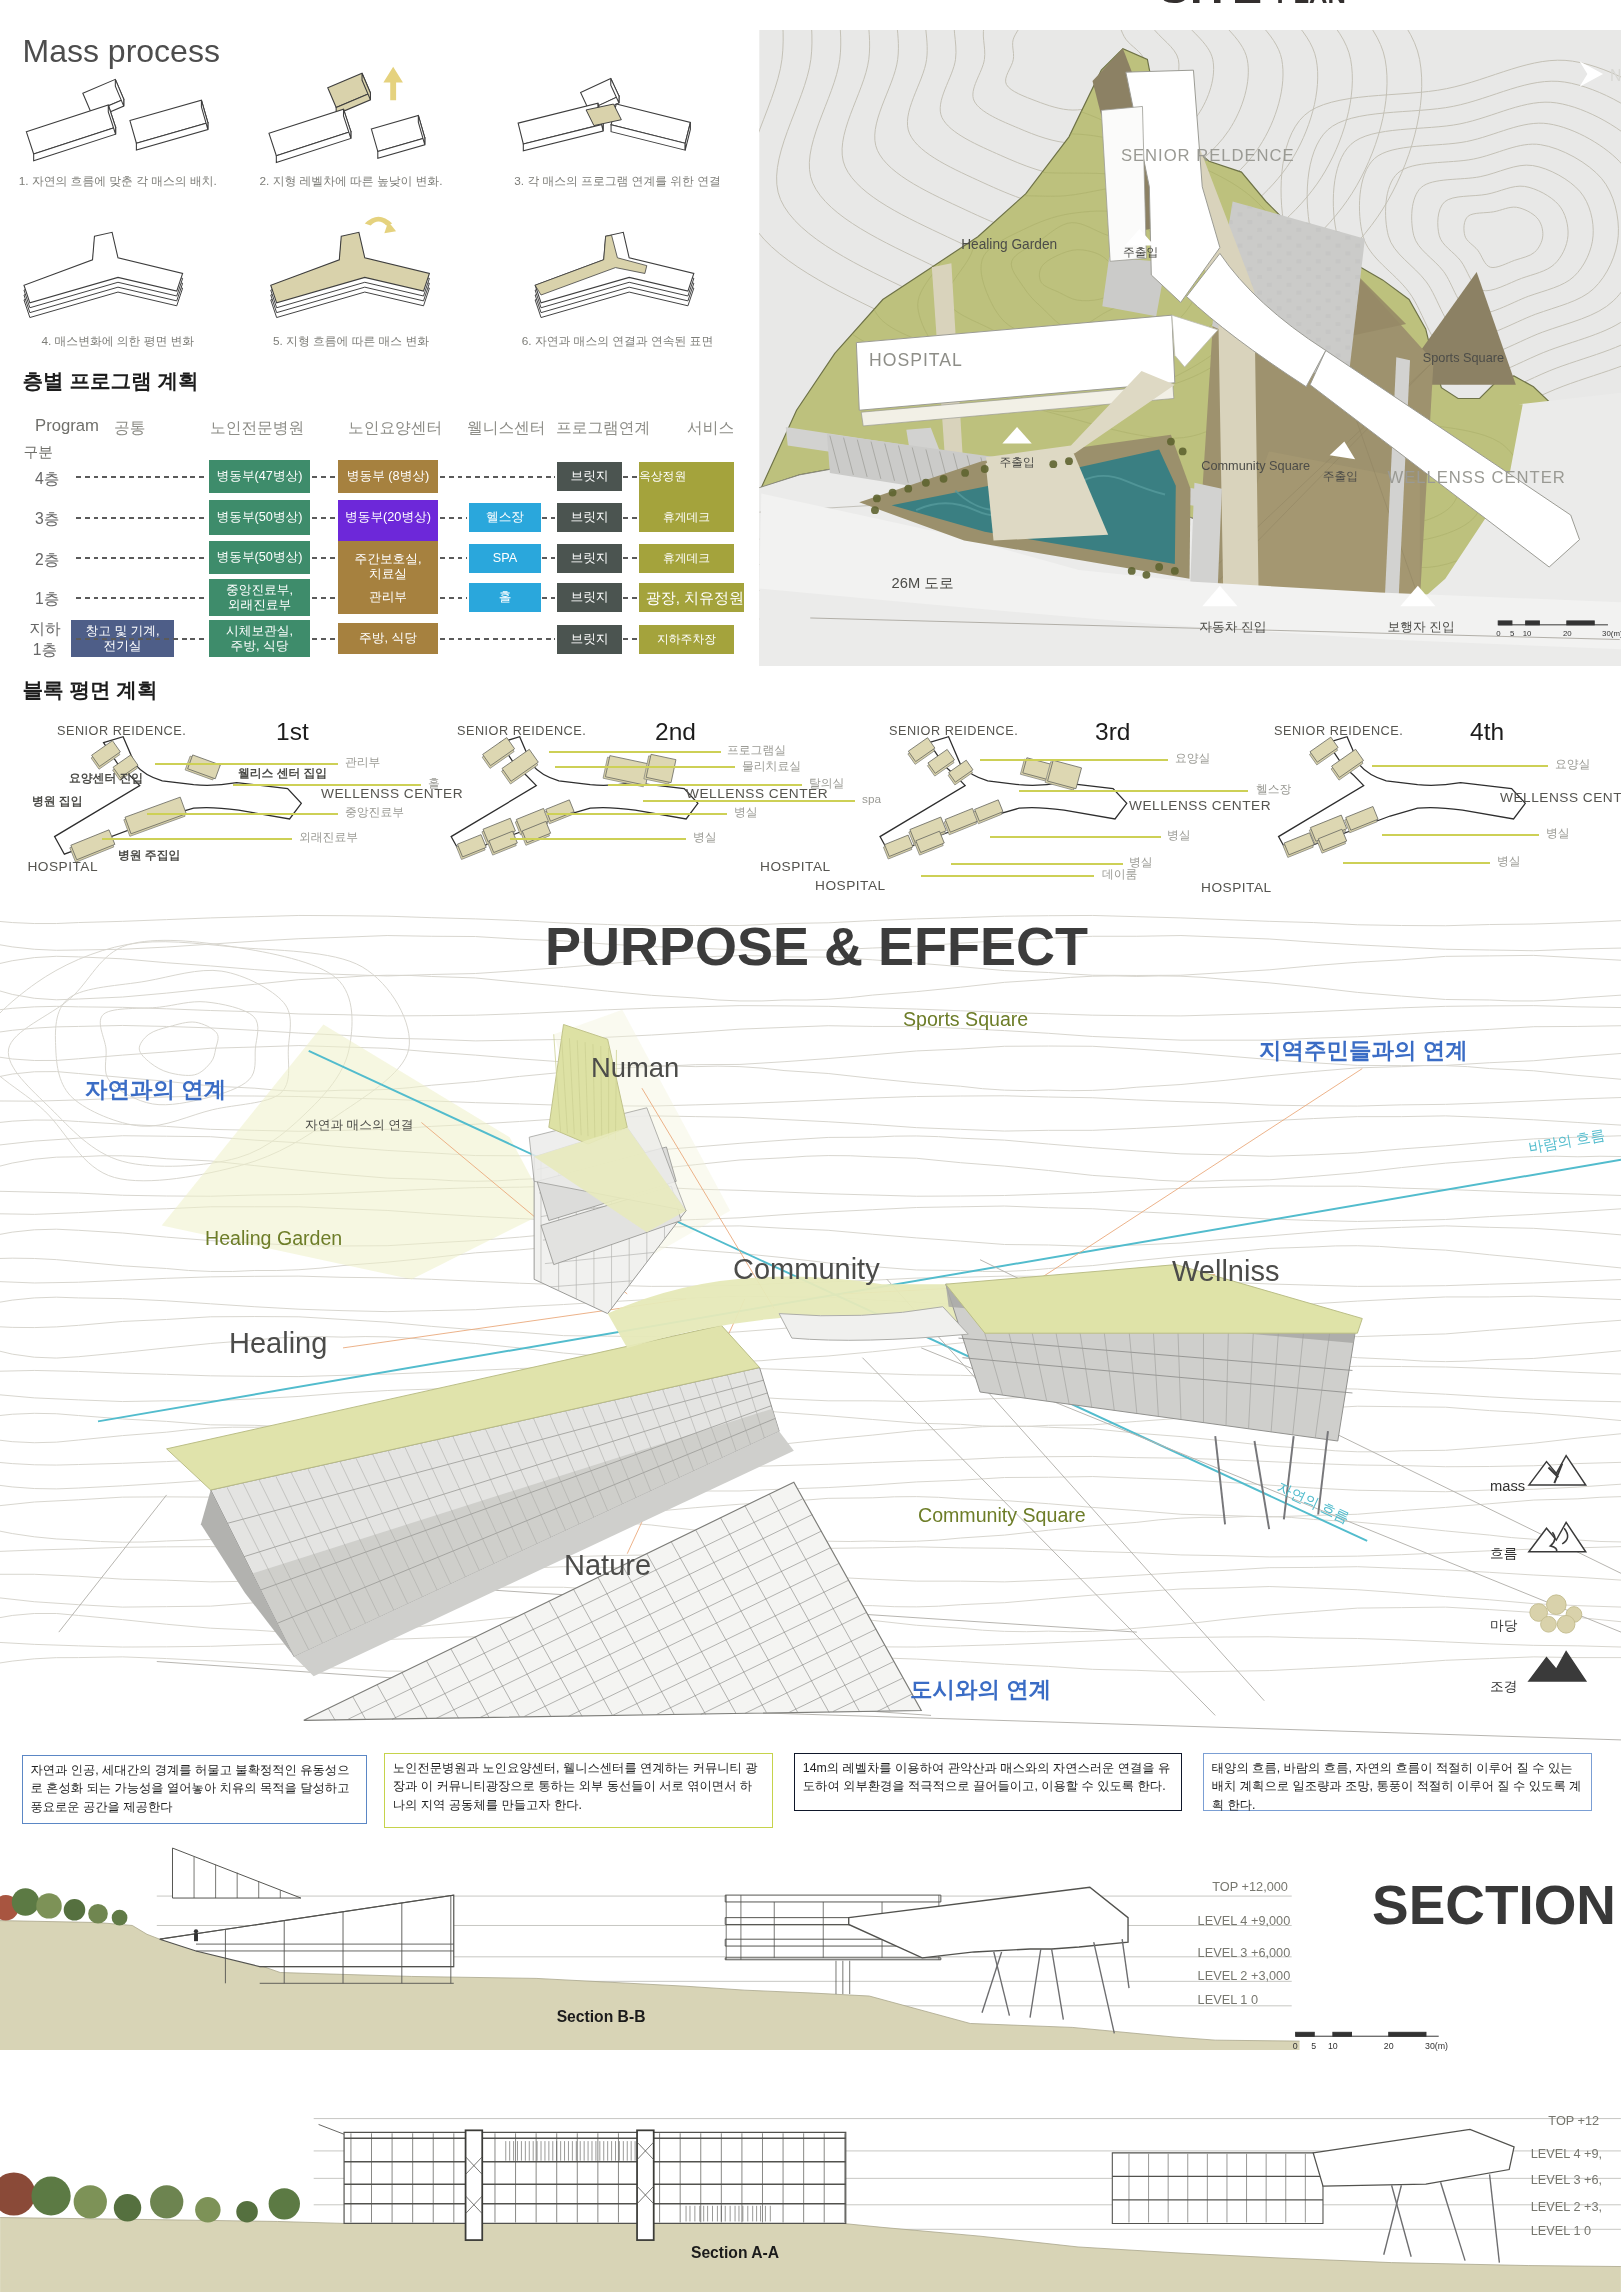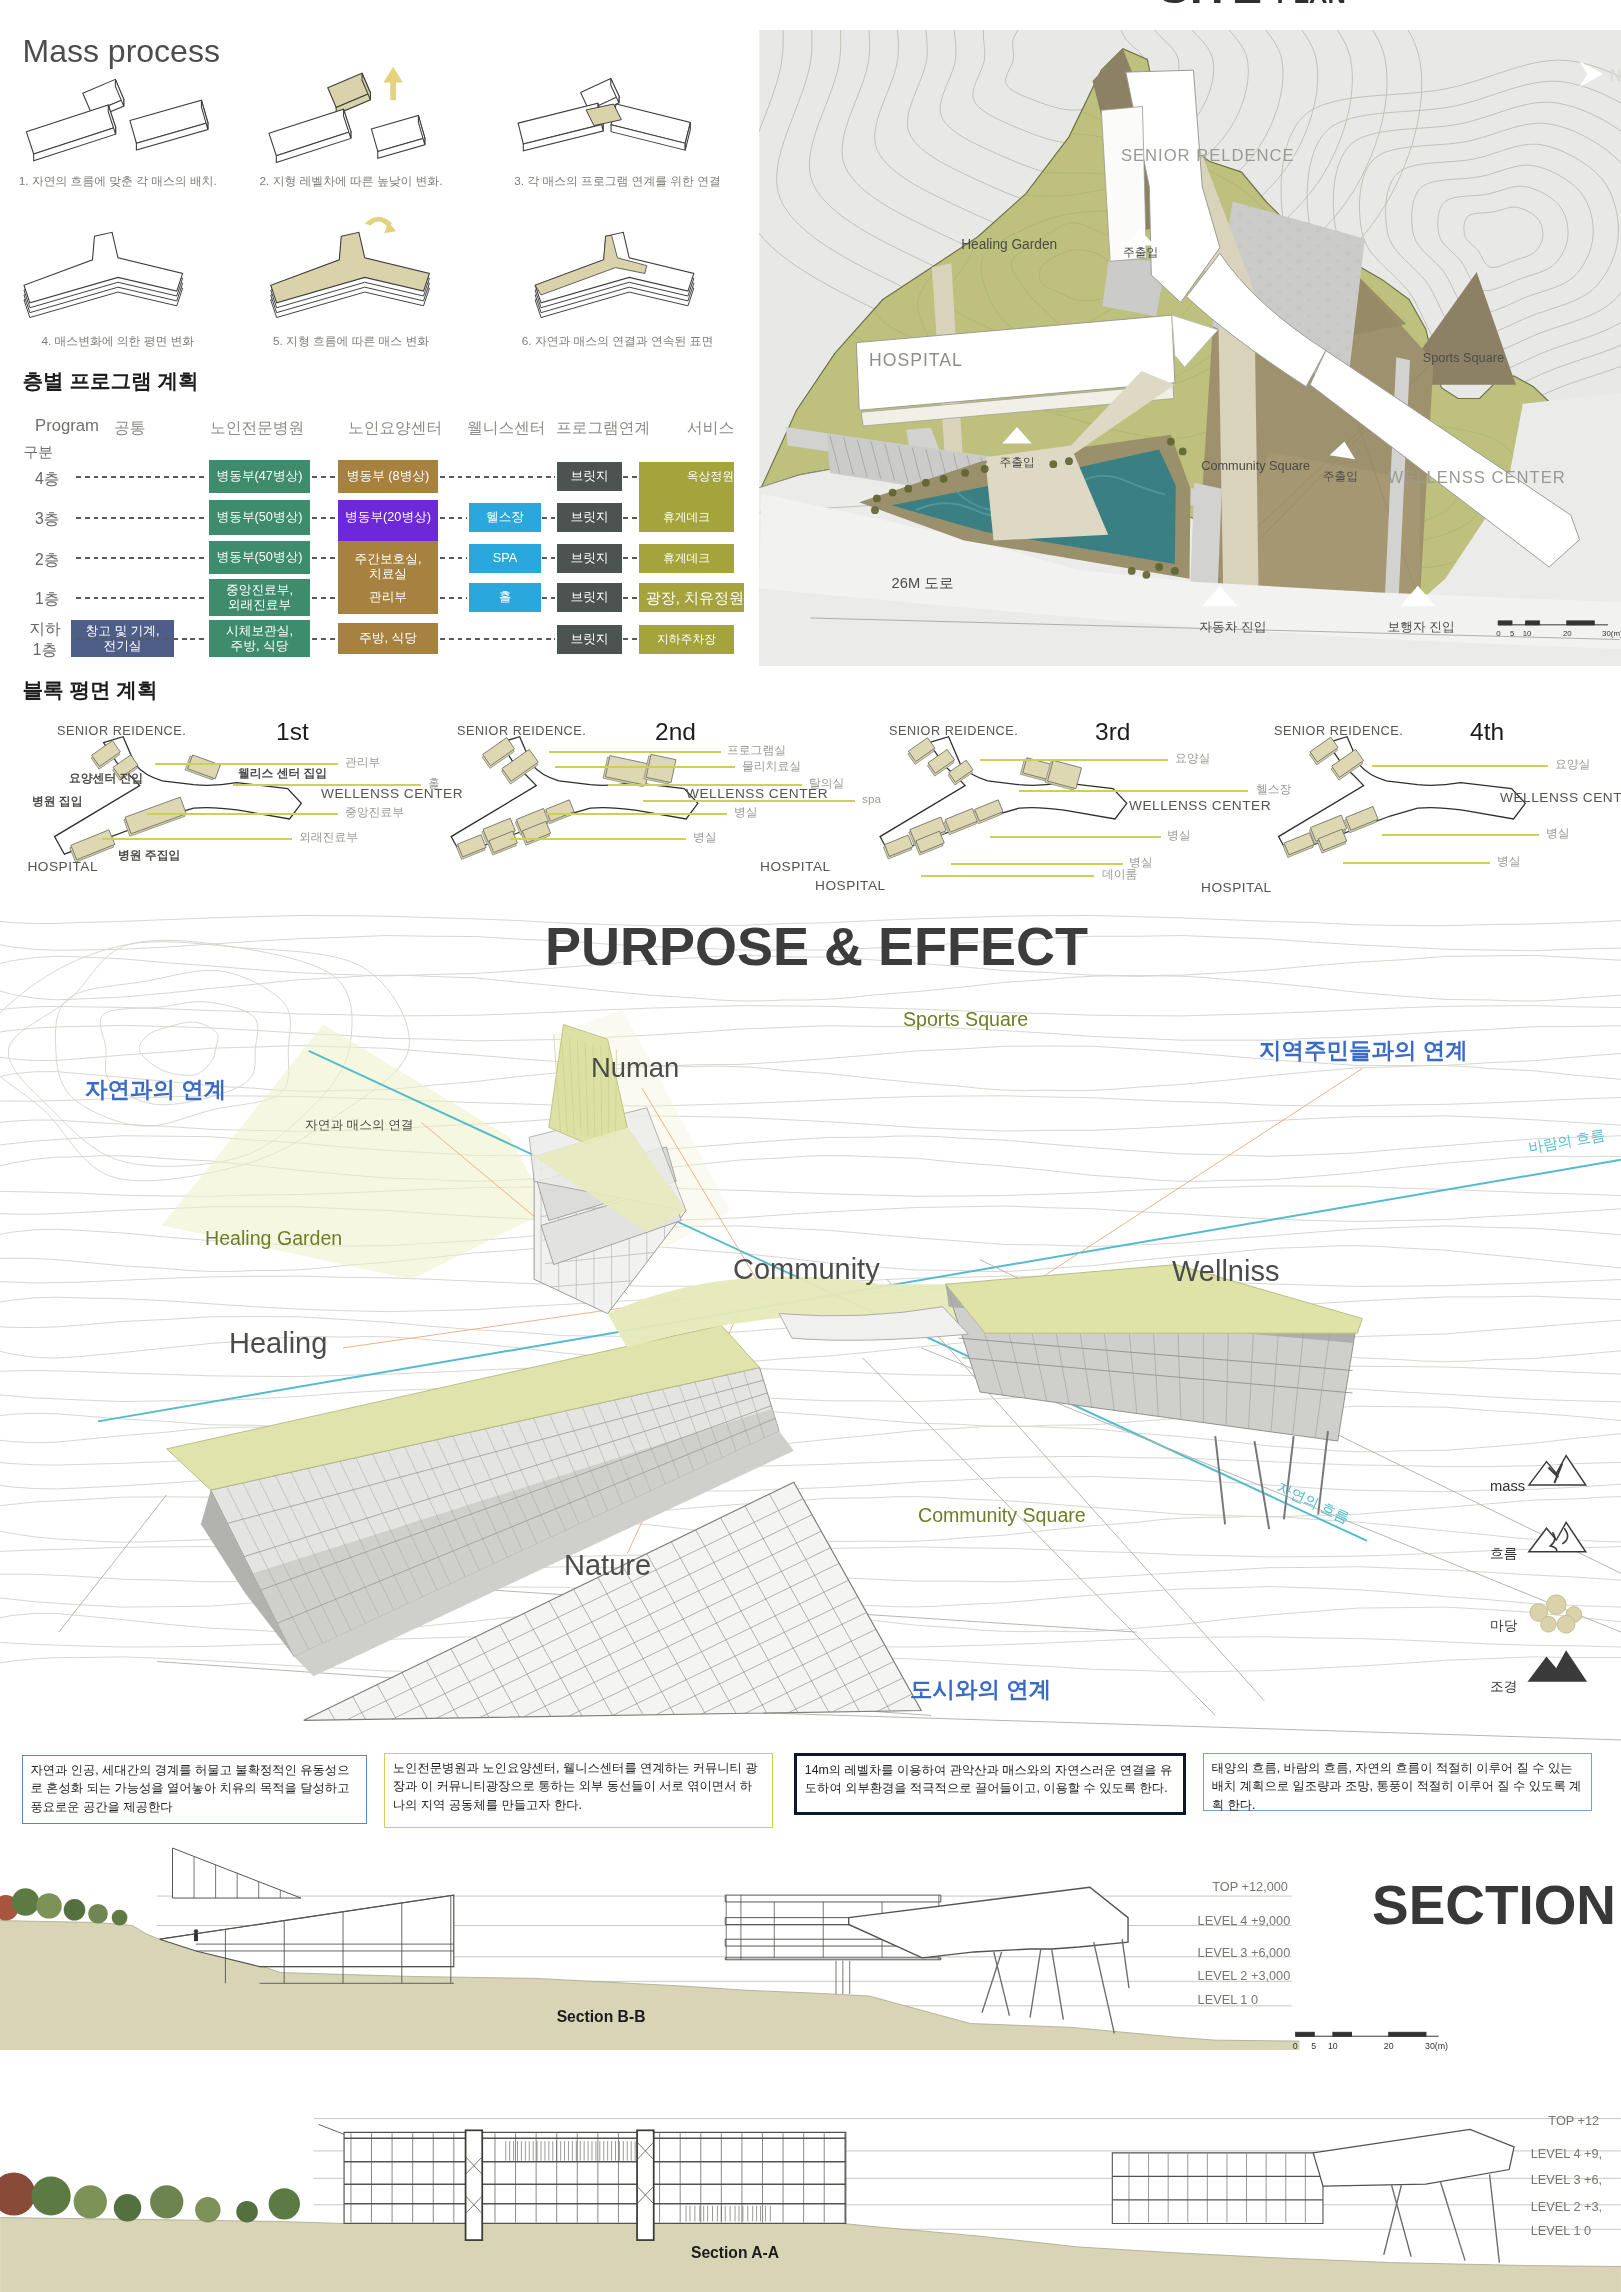"옥상정원" div.abs { text-align: right -> left }
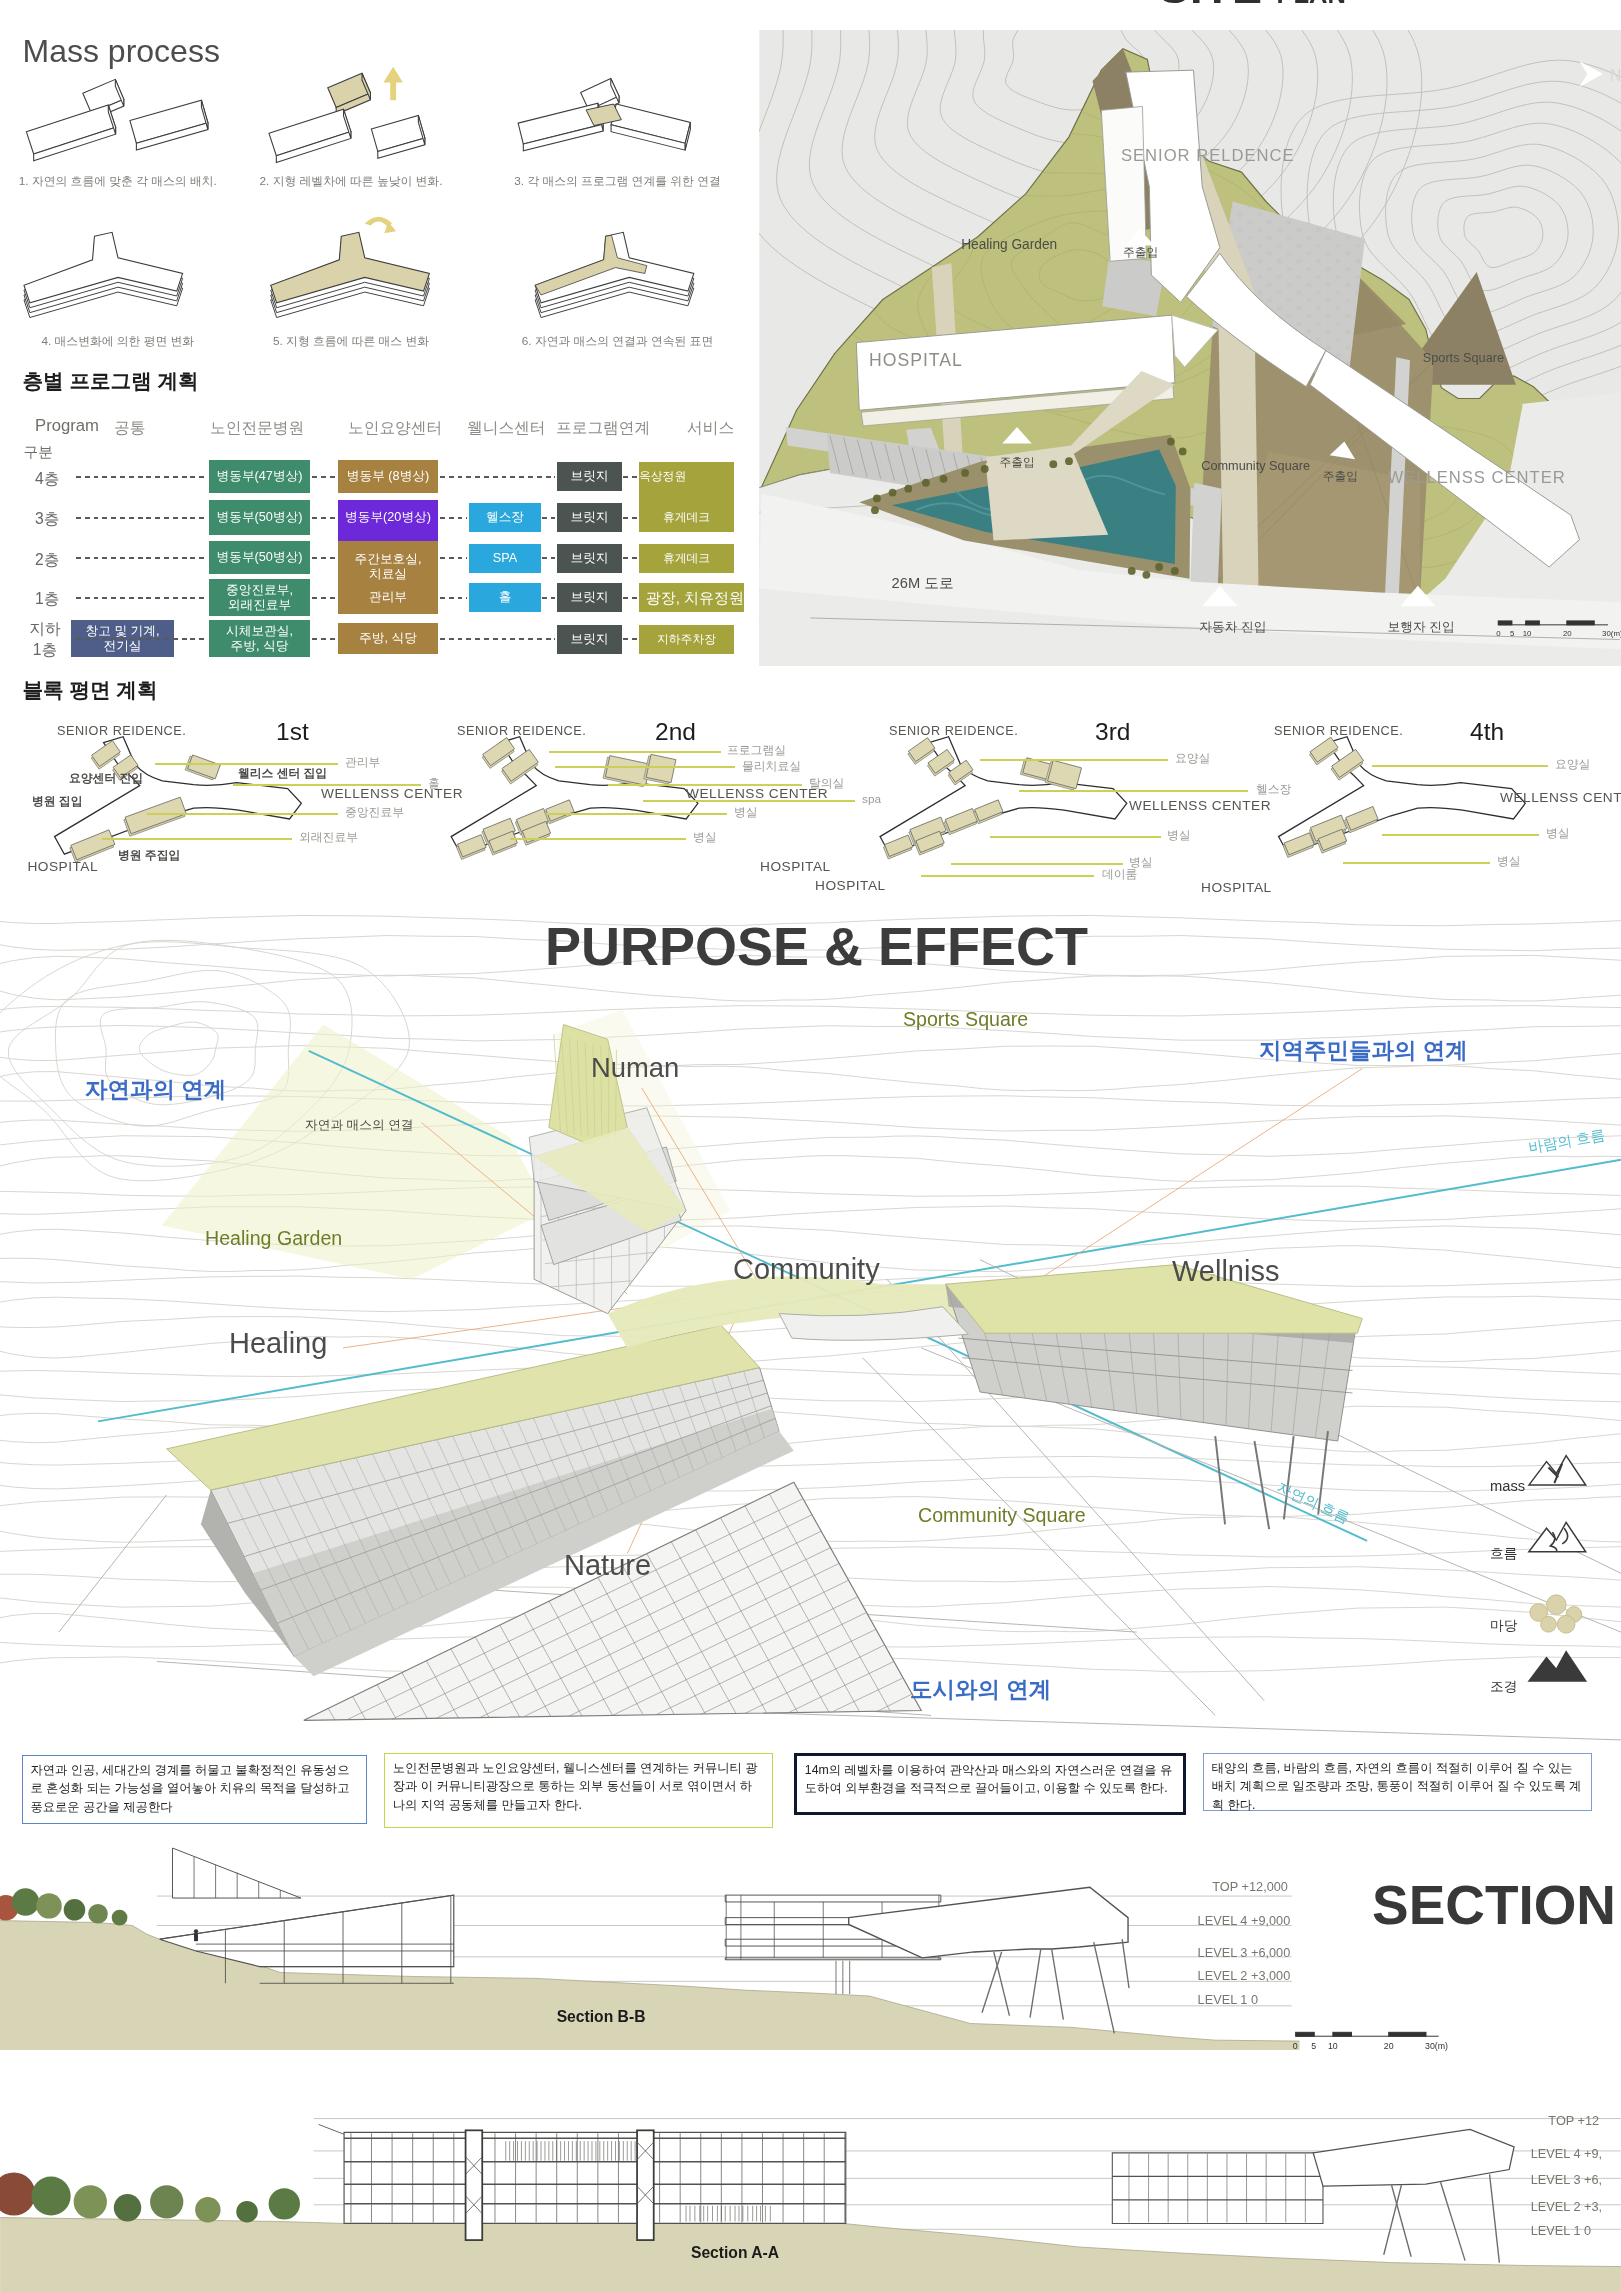"14m의 레벨차를 이용하여 관악산과 매스와의" div.abs { border: 3px solid #0f172a -> 1px solid #0f172a }
